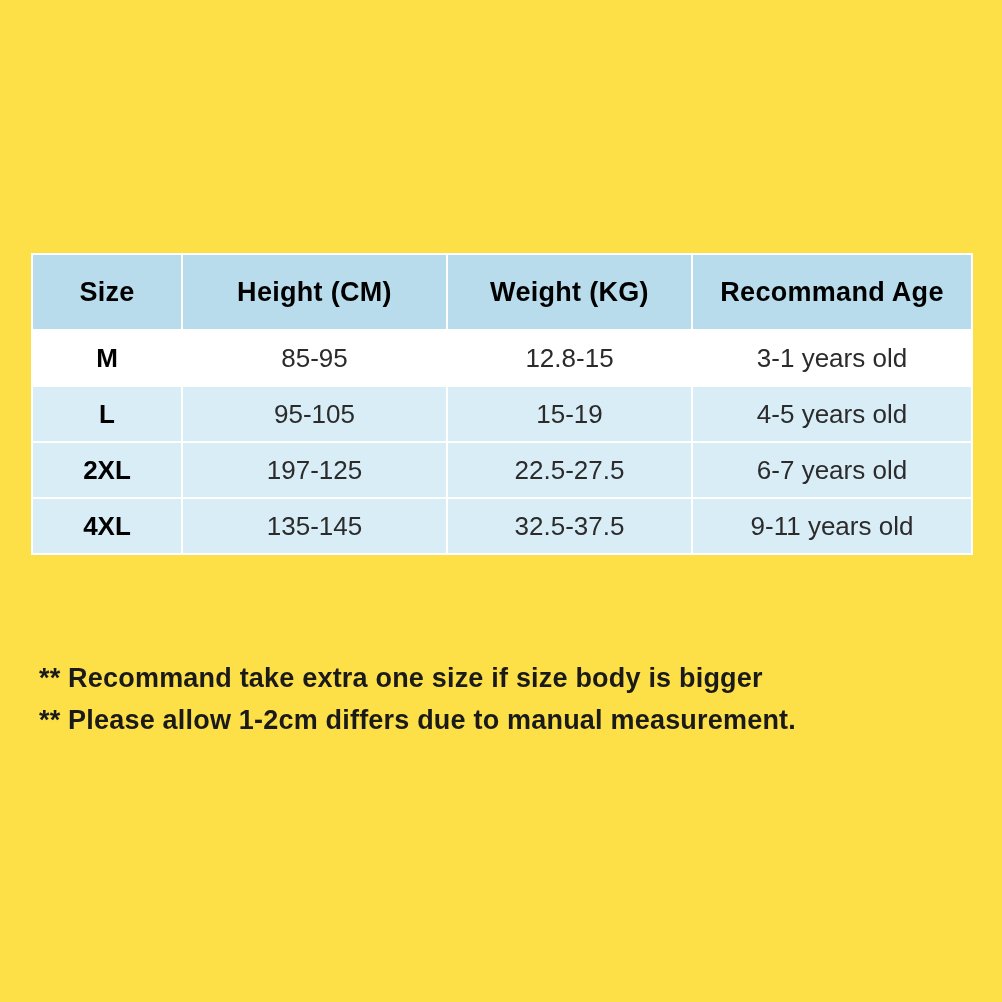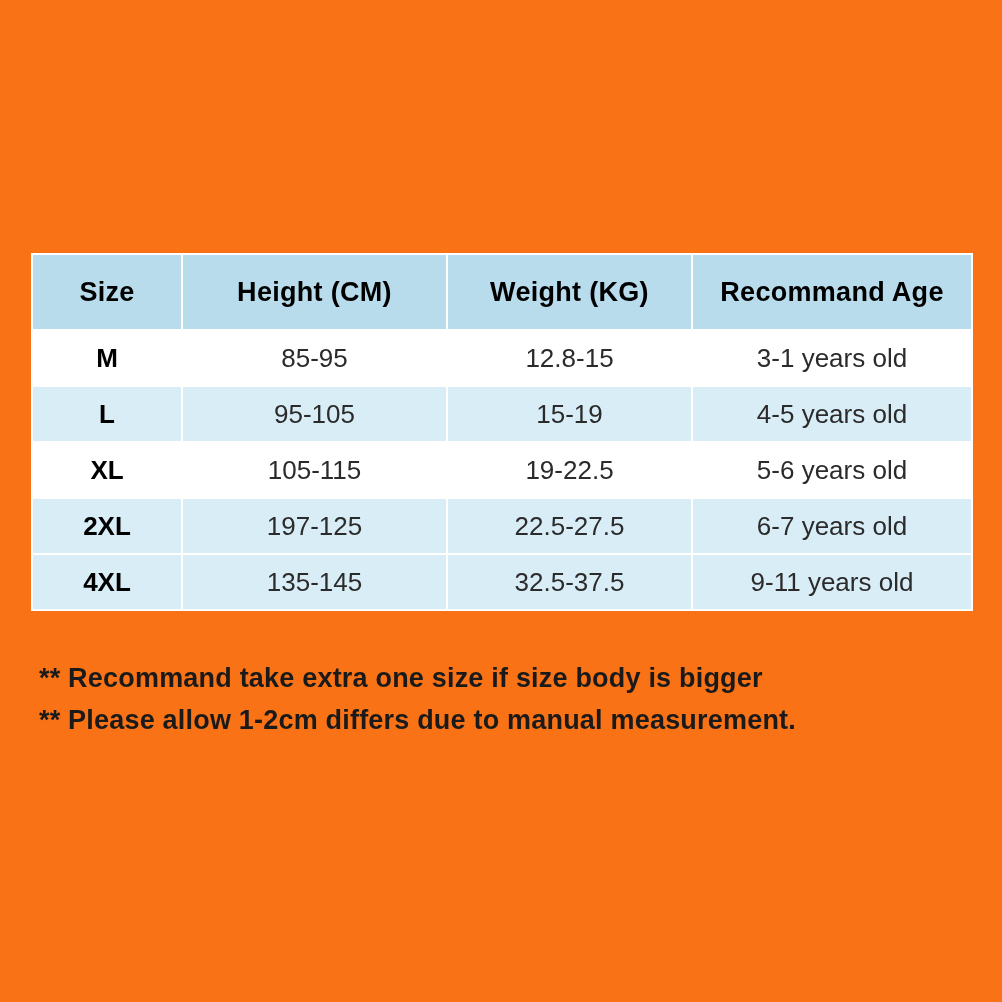"Size" .page { background: #f97316 -> #fde047 }
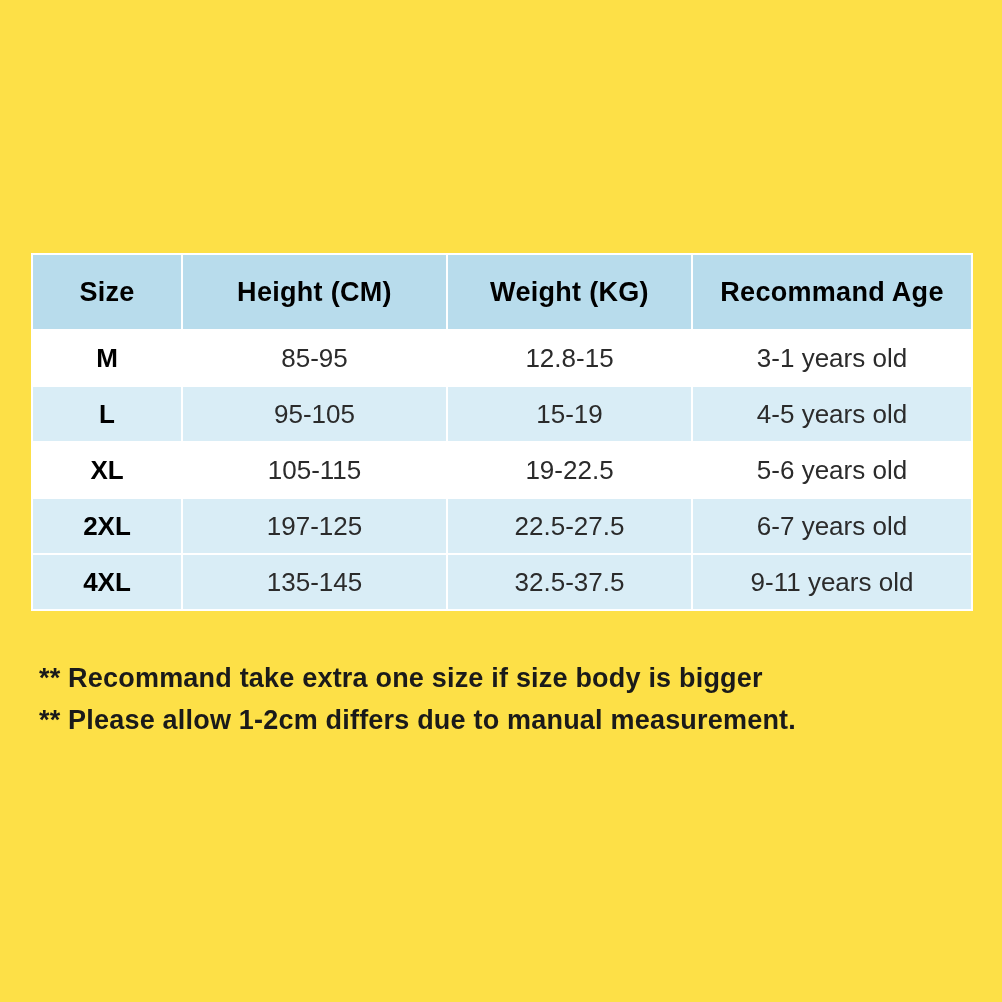"XL" tr.row-odd { html: <tr> <td>XL</td> <td>105-115</td> <td>19-22.5</td> <td>5-6 years old</td> </tr> -> none }
